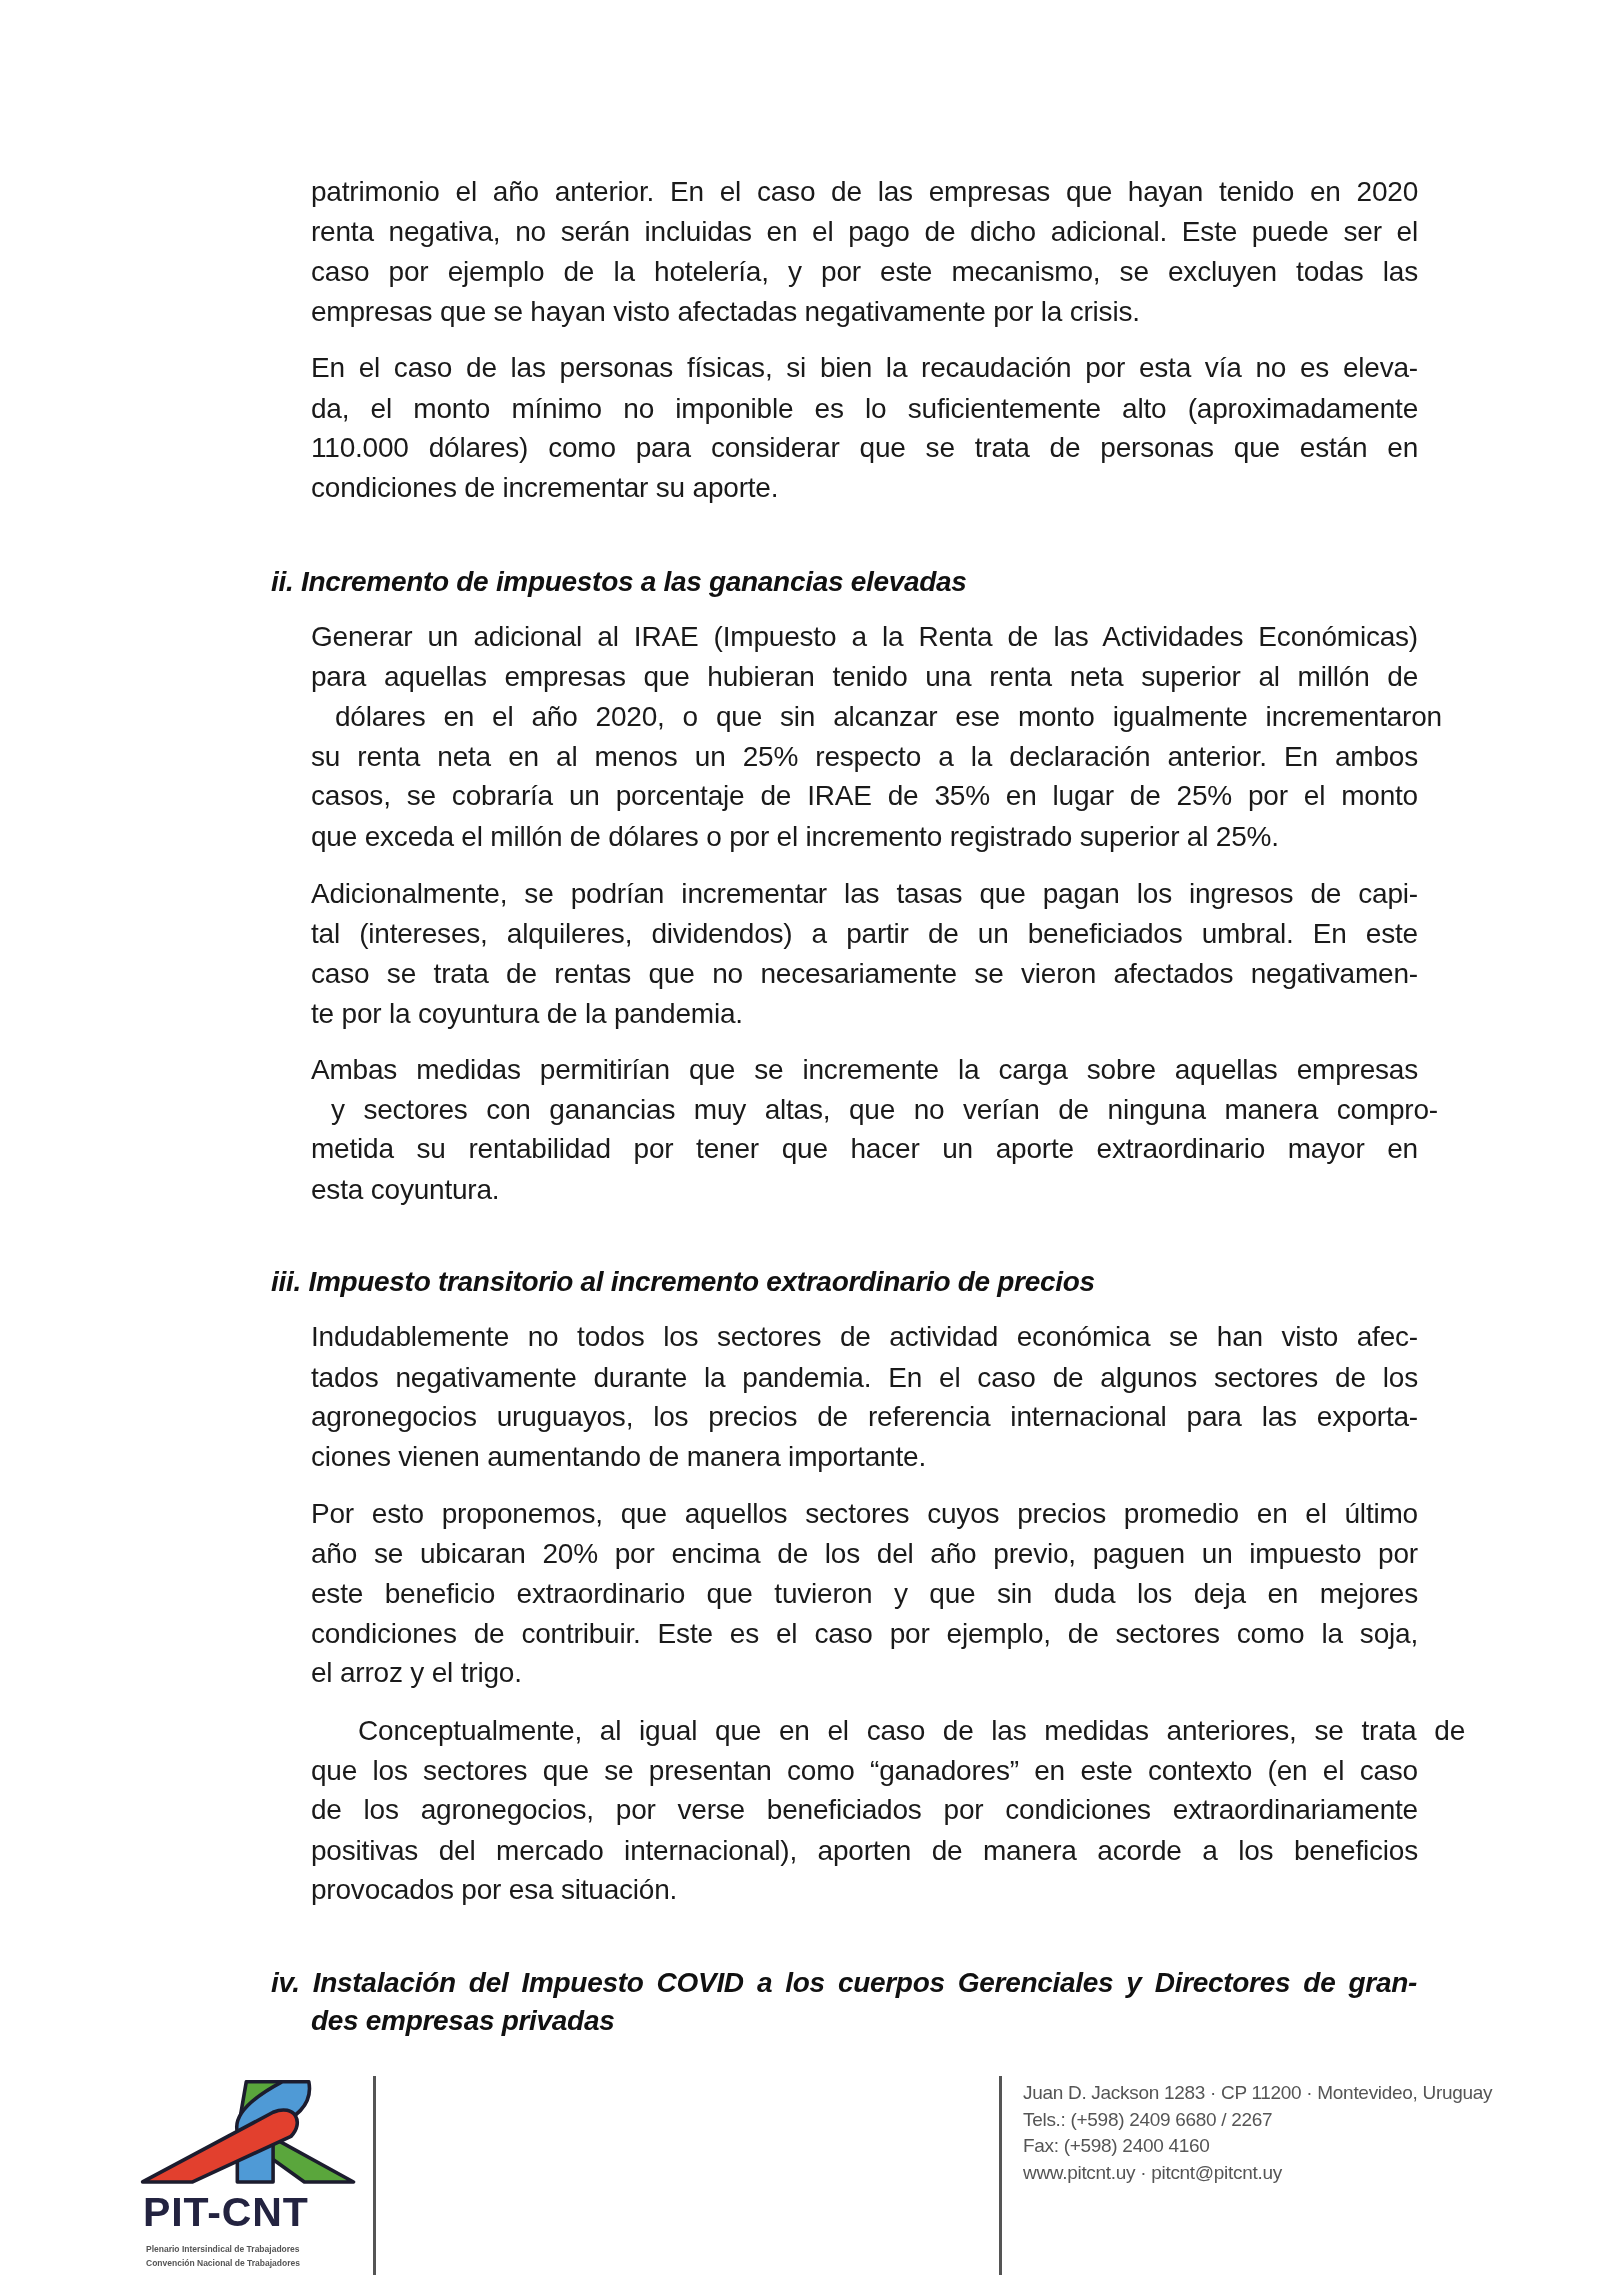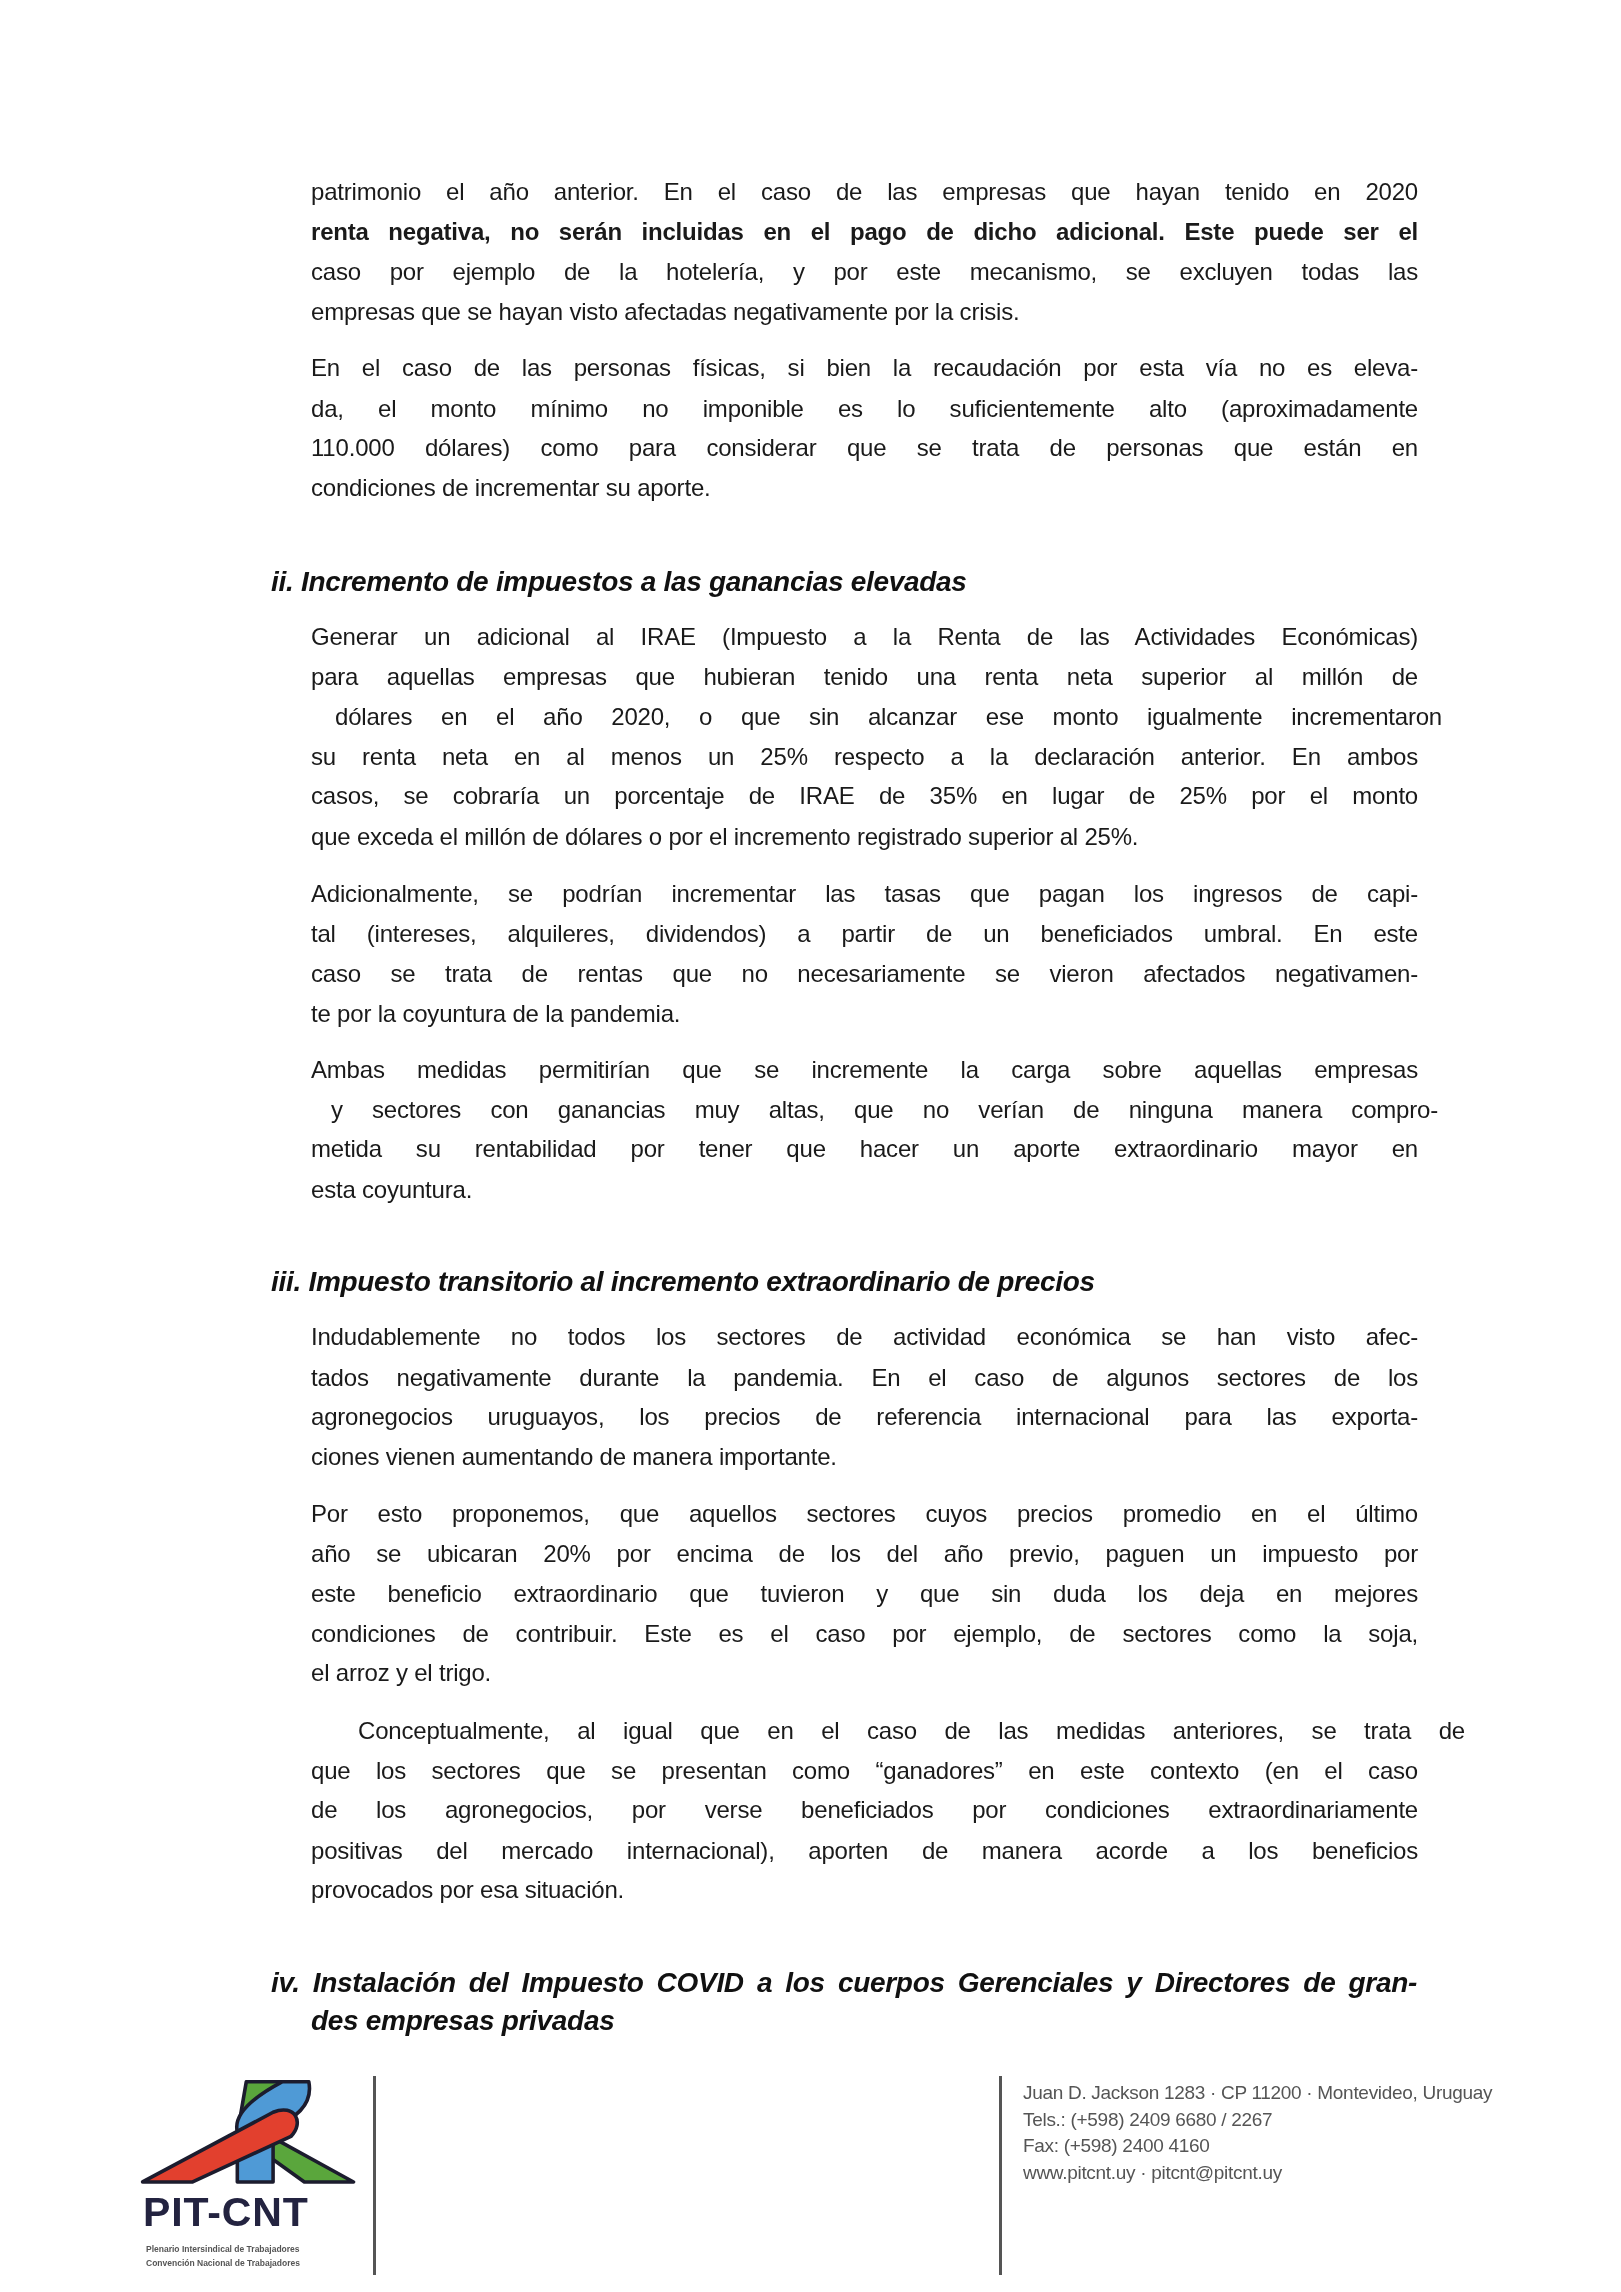"patrimonio el año anterior. En" .line { font-size: 24px -> 28px }
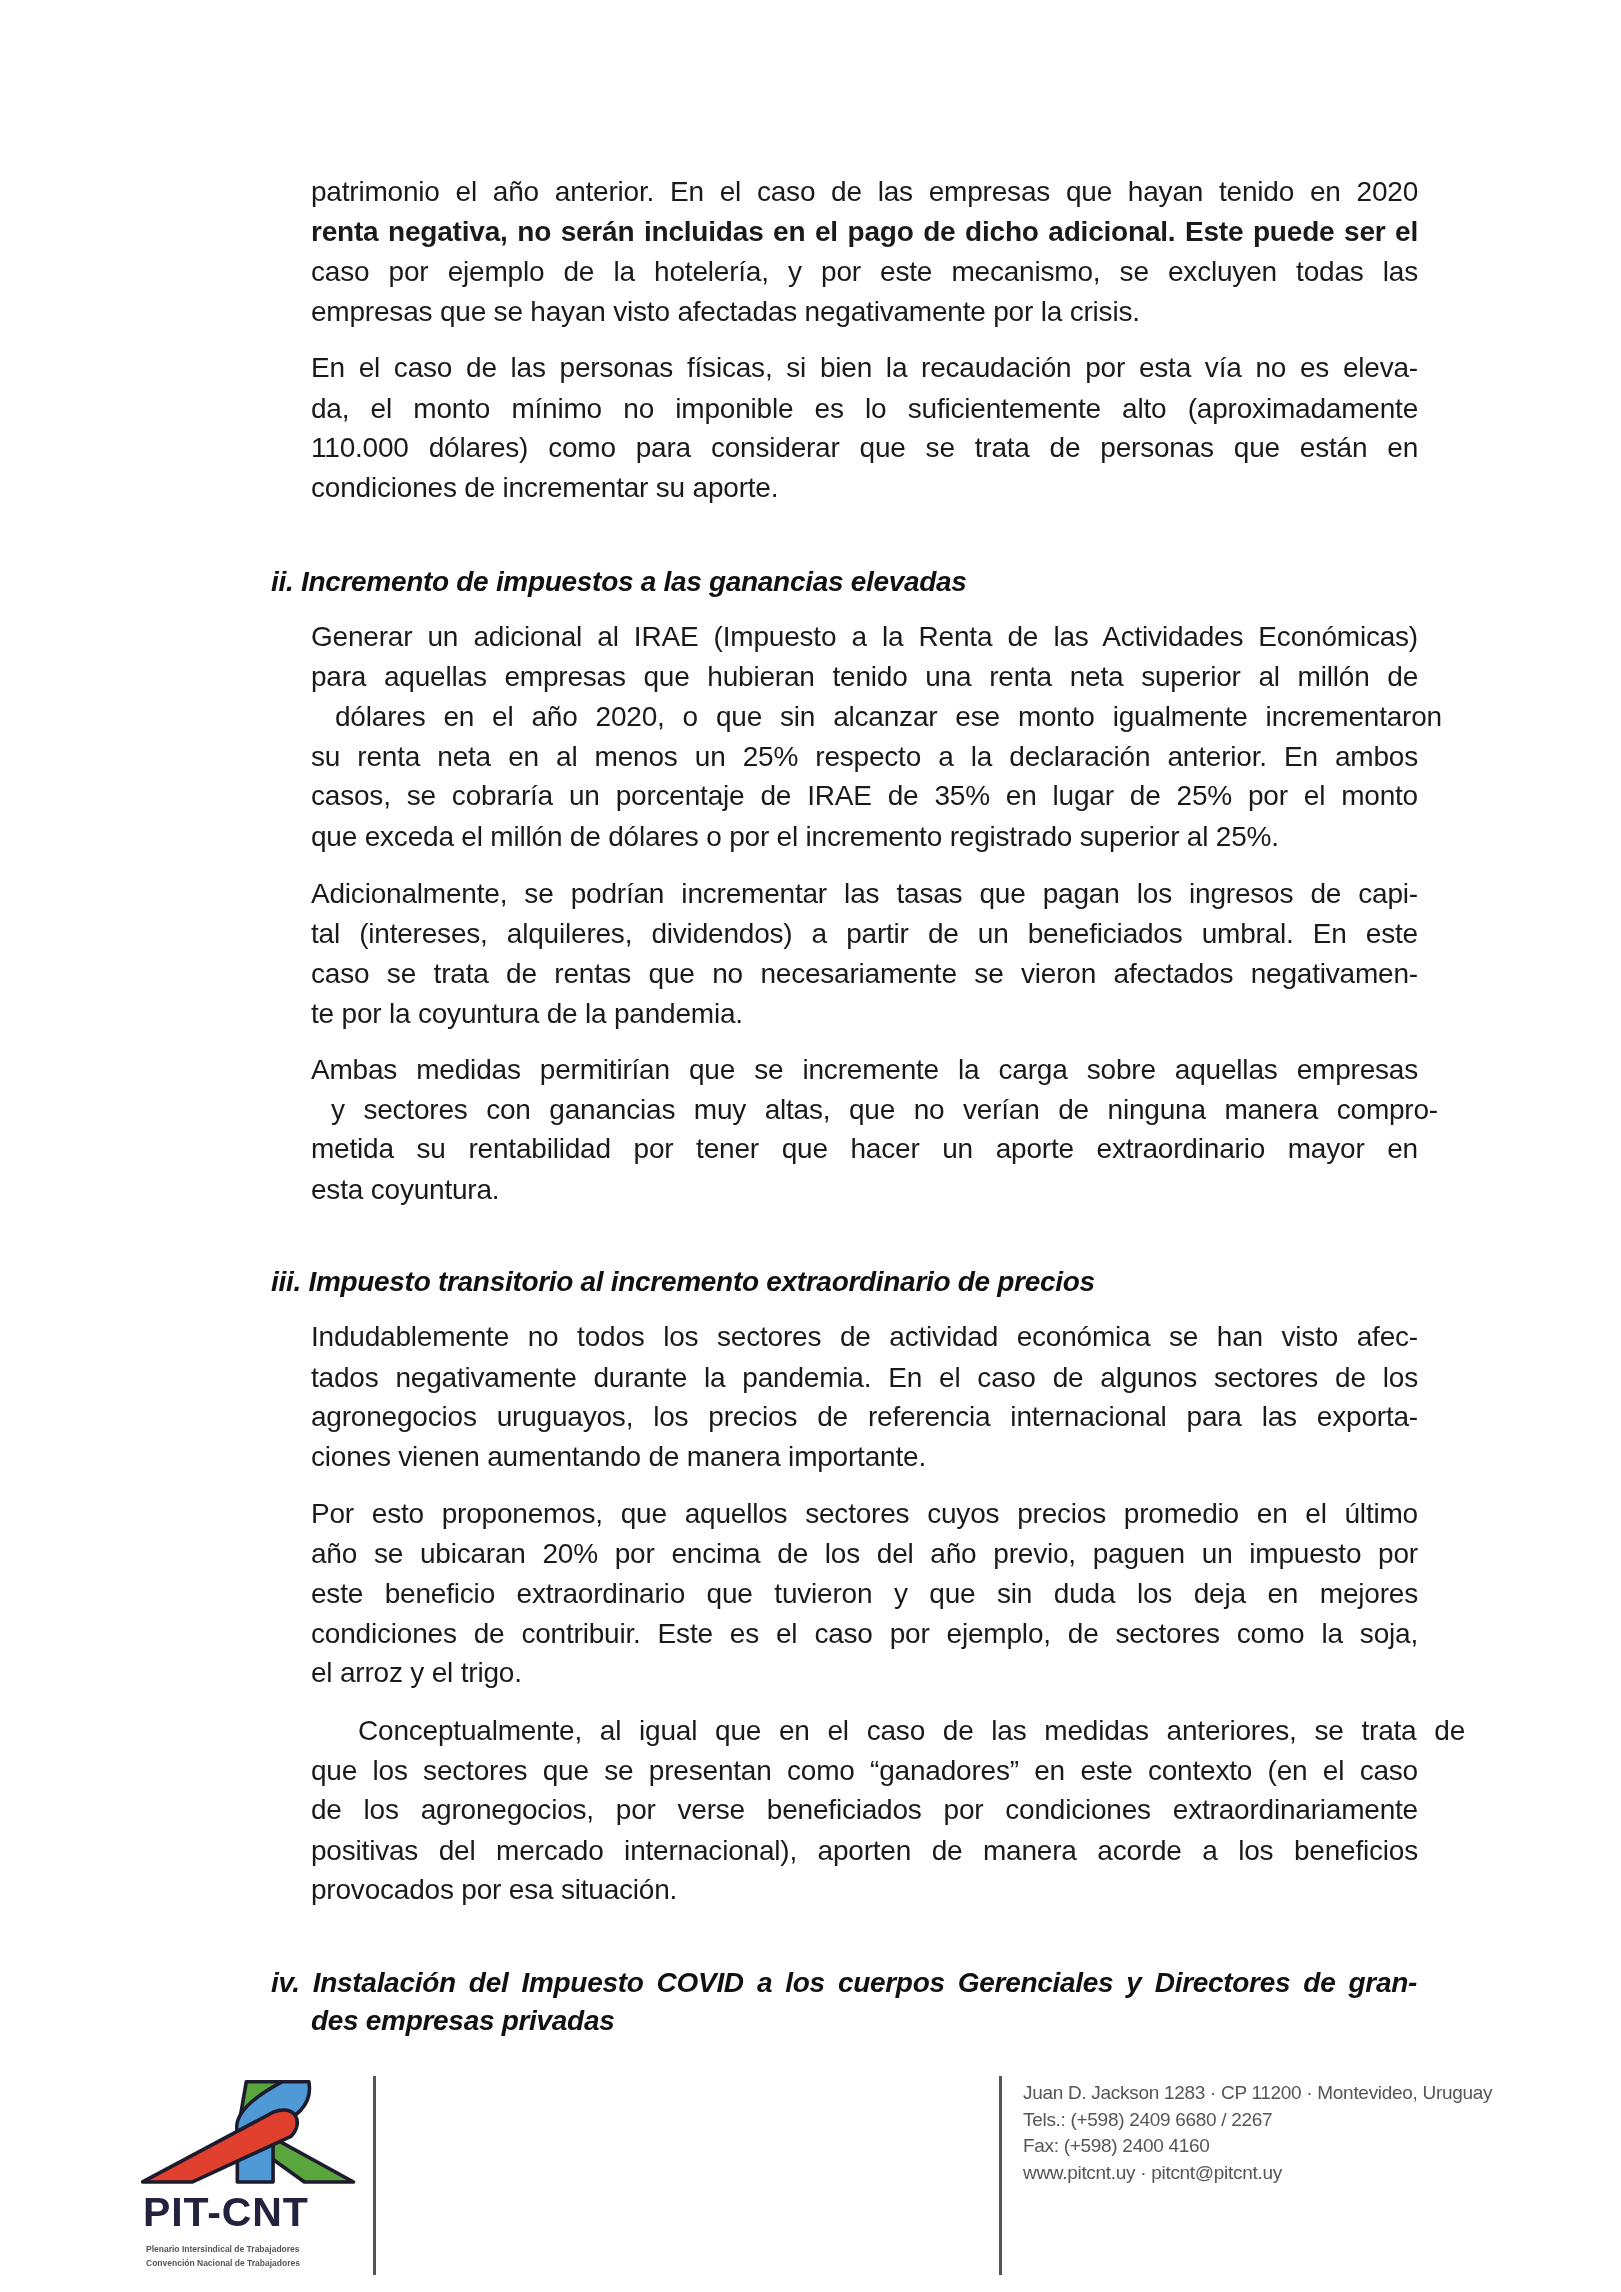"renta negativa, no serán incluidas" div.line { font-weight: bold -> none }
